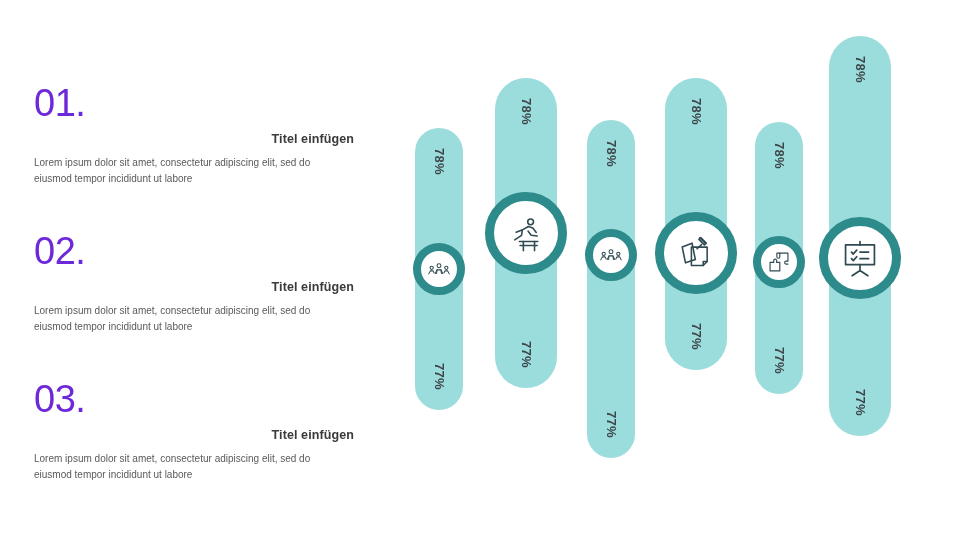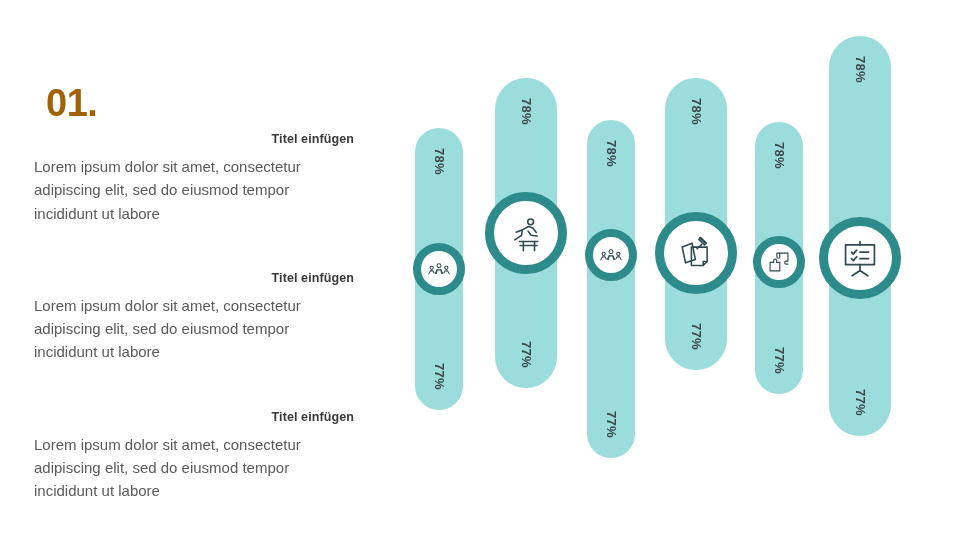"01." .block-number { color: #a16207 -> #6d28d9; font-weight: bold -> normal; margin: 0 0 10px 12px -> 0 0 10px 0 }
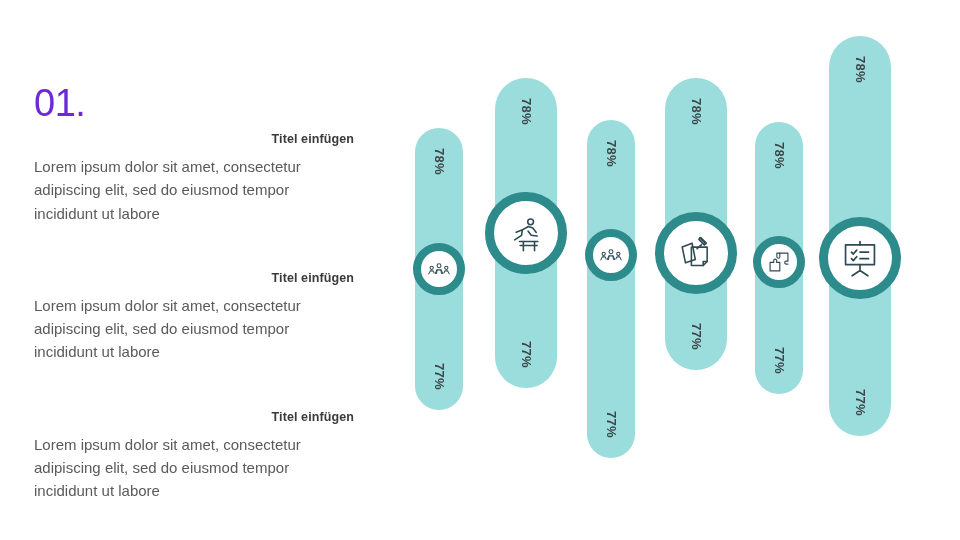"Lorem ipsum dolor sit amet," .block-body { font-size: 15px -> 10px }
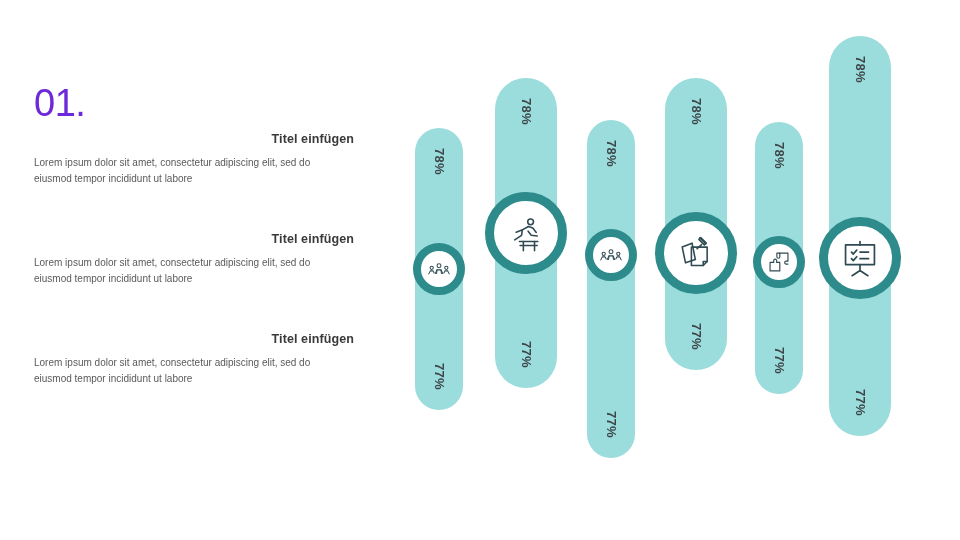"02." div.block-number { html: none -> <div>02.</div> }
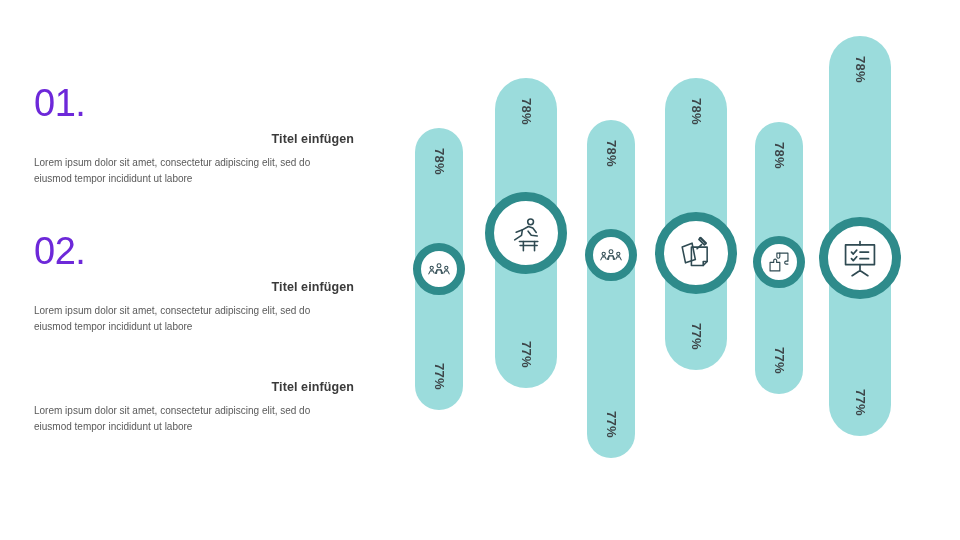"03." div.block-number { html: none -> <div>03.</div> }
